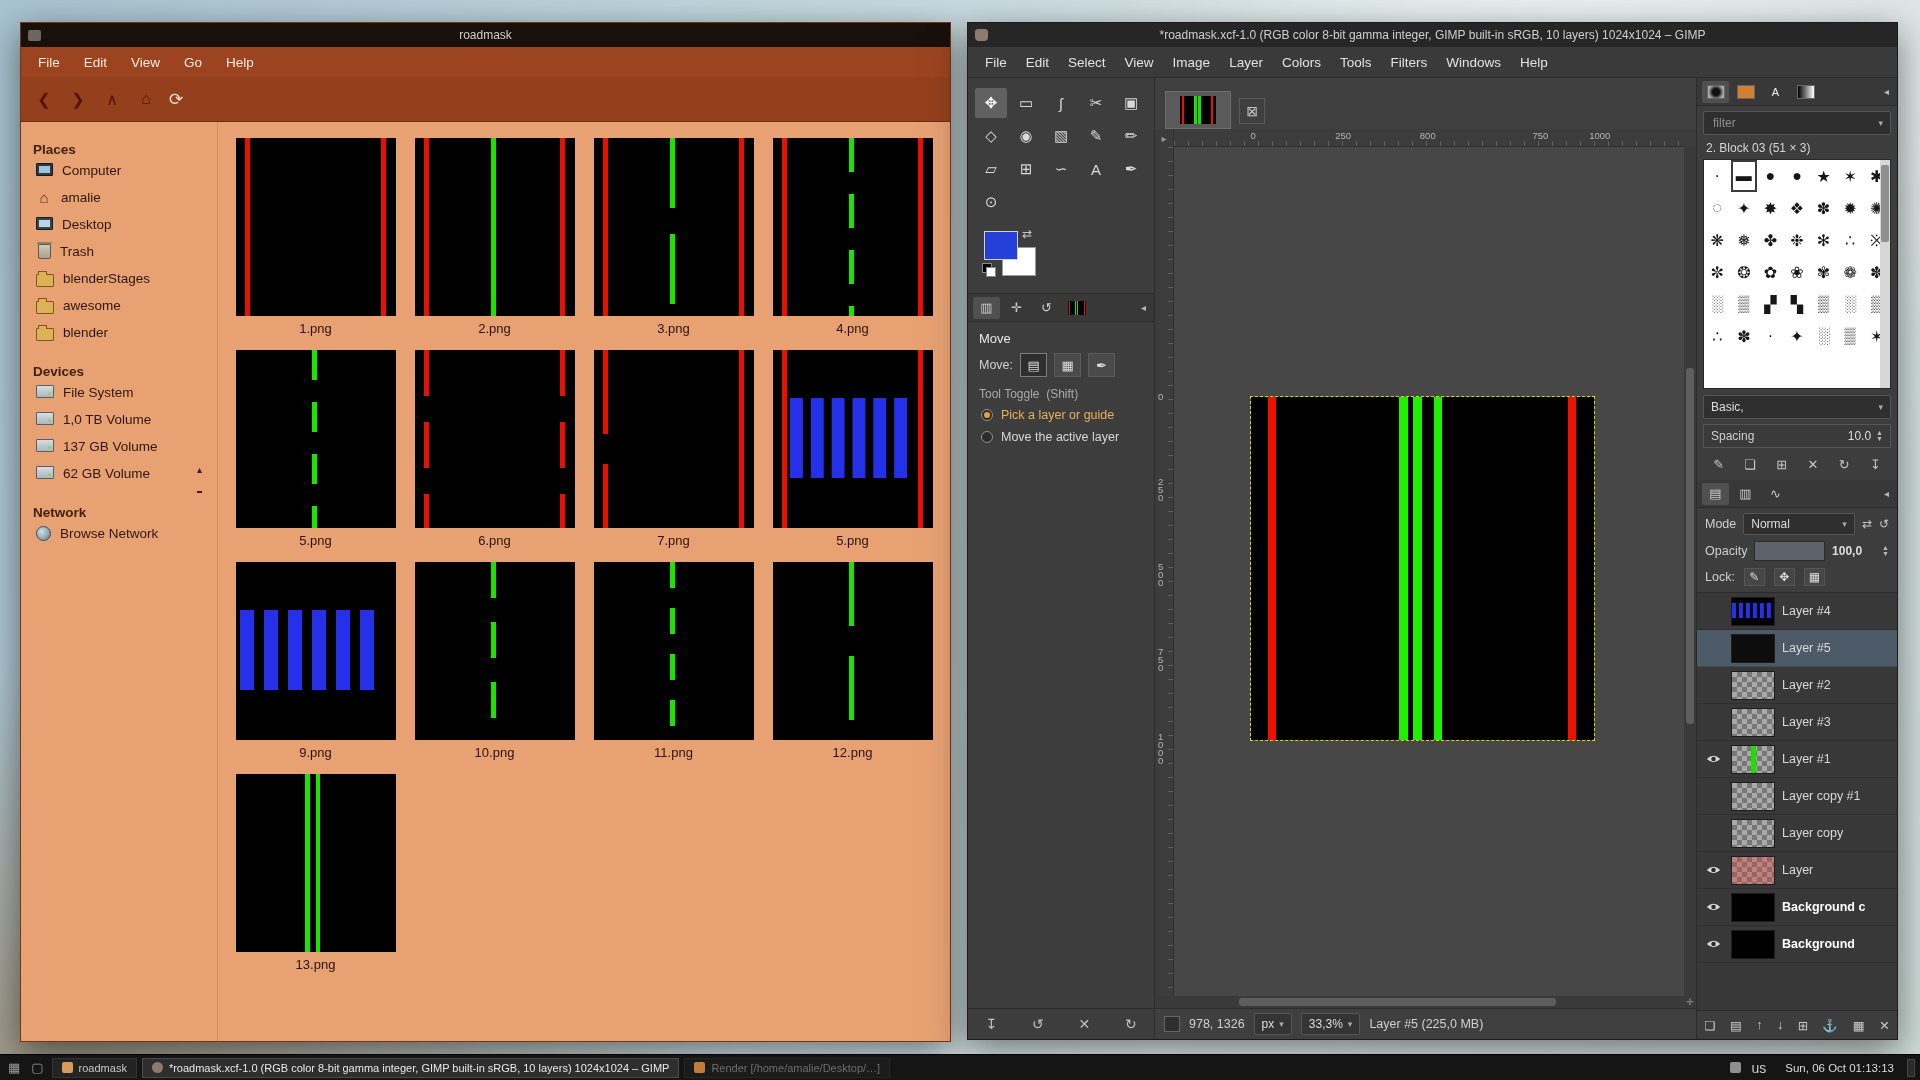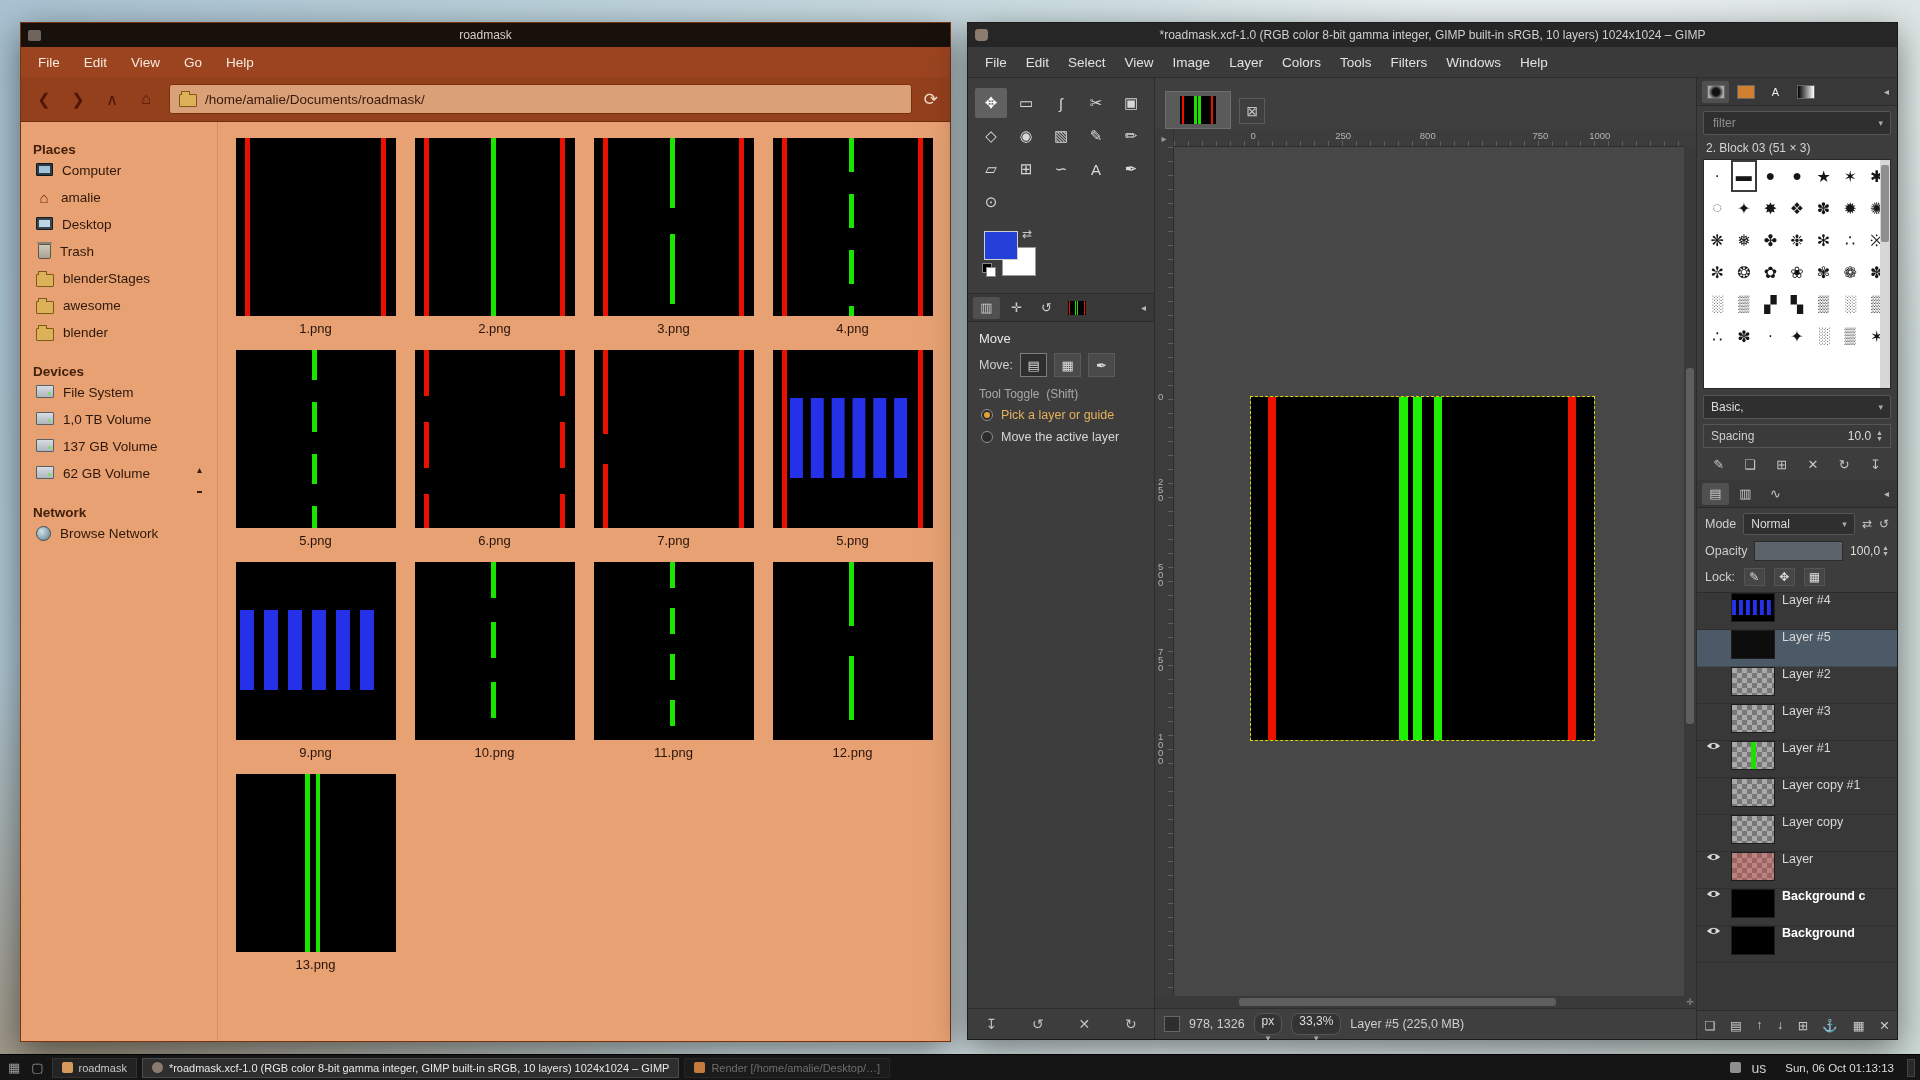"/home/amalie/Documents/roadmask/" div.path-field { html: <div> <span></span> <span>/home/amalie/Documents/roadmask/</span> </div> -> none }
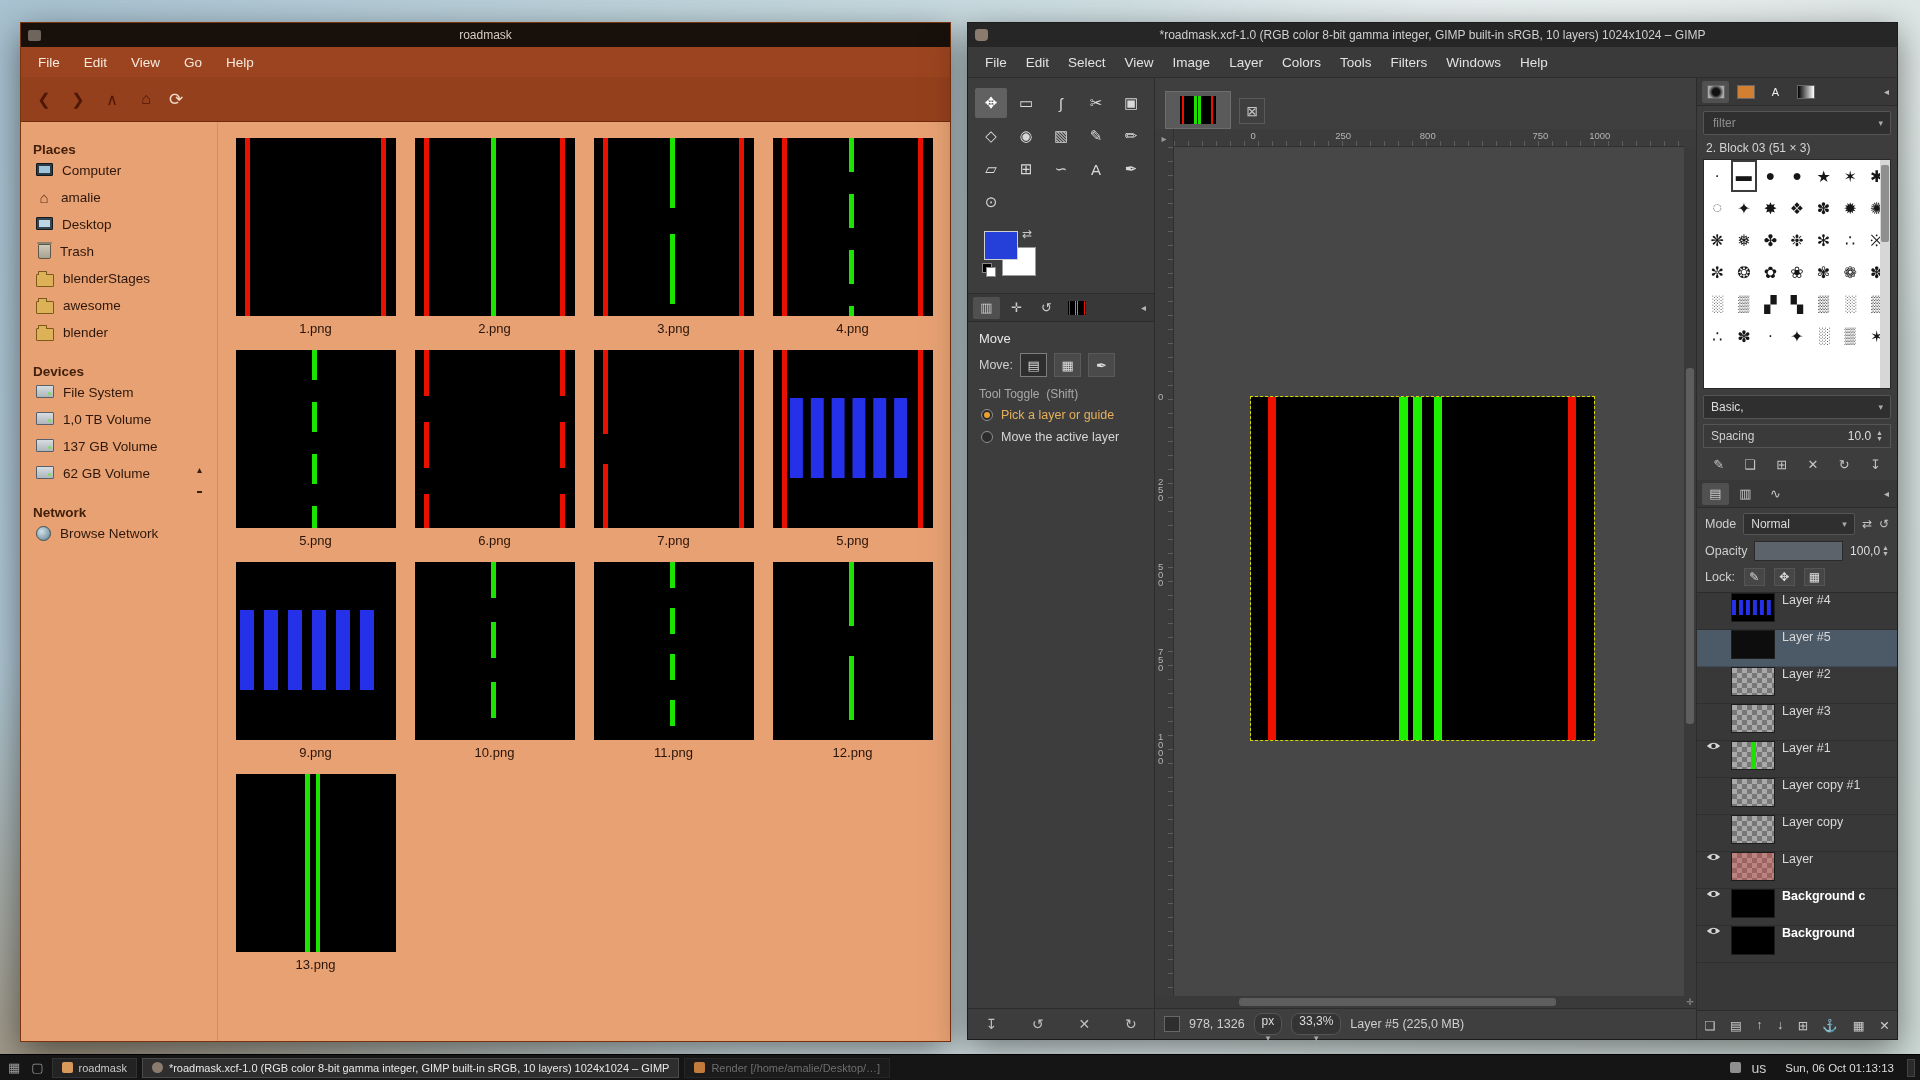"100,0" .opacity-val { font-weight: none -> bold; gap: 2px -> 20px }
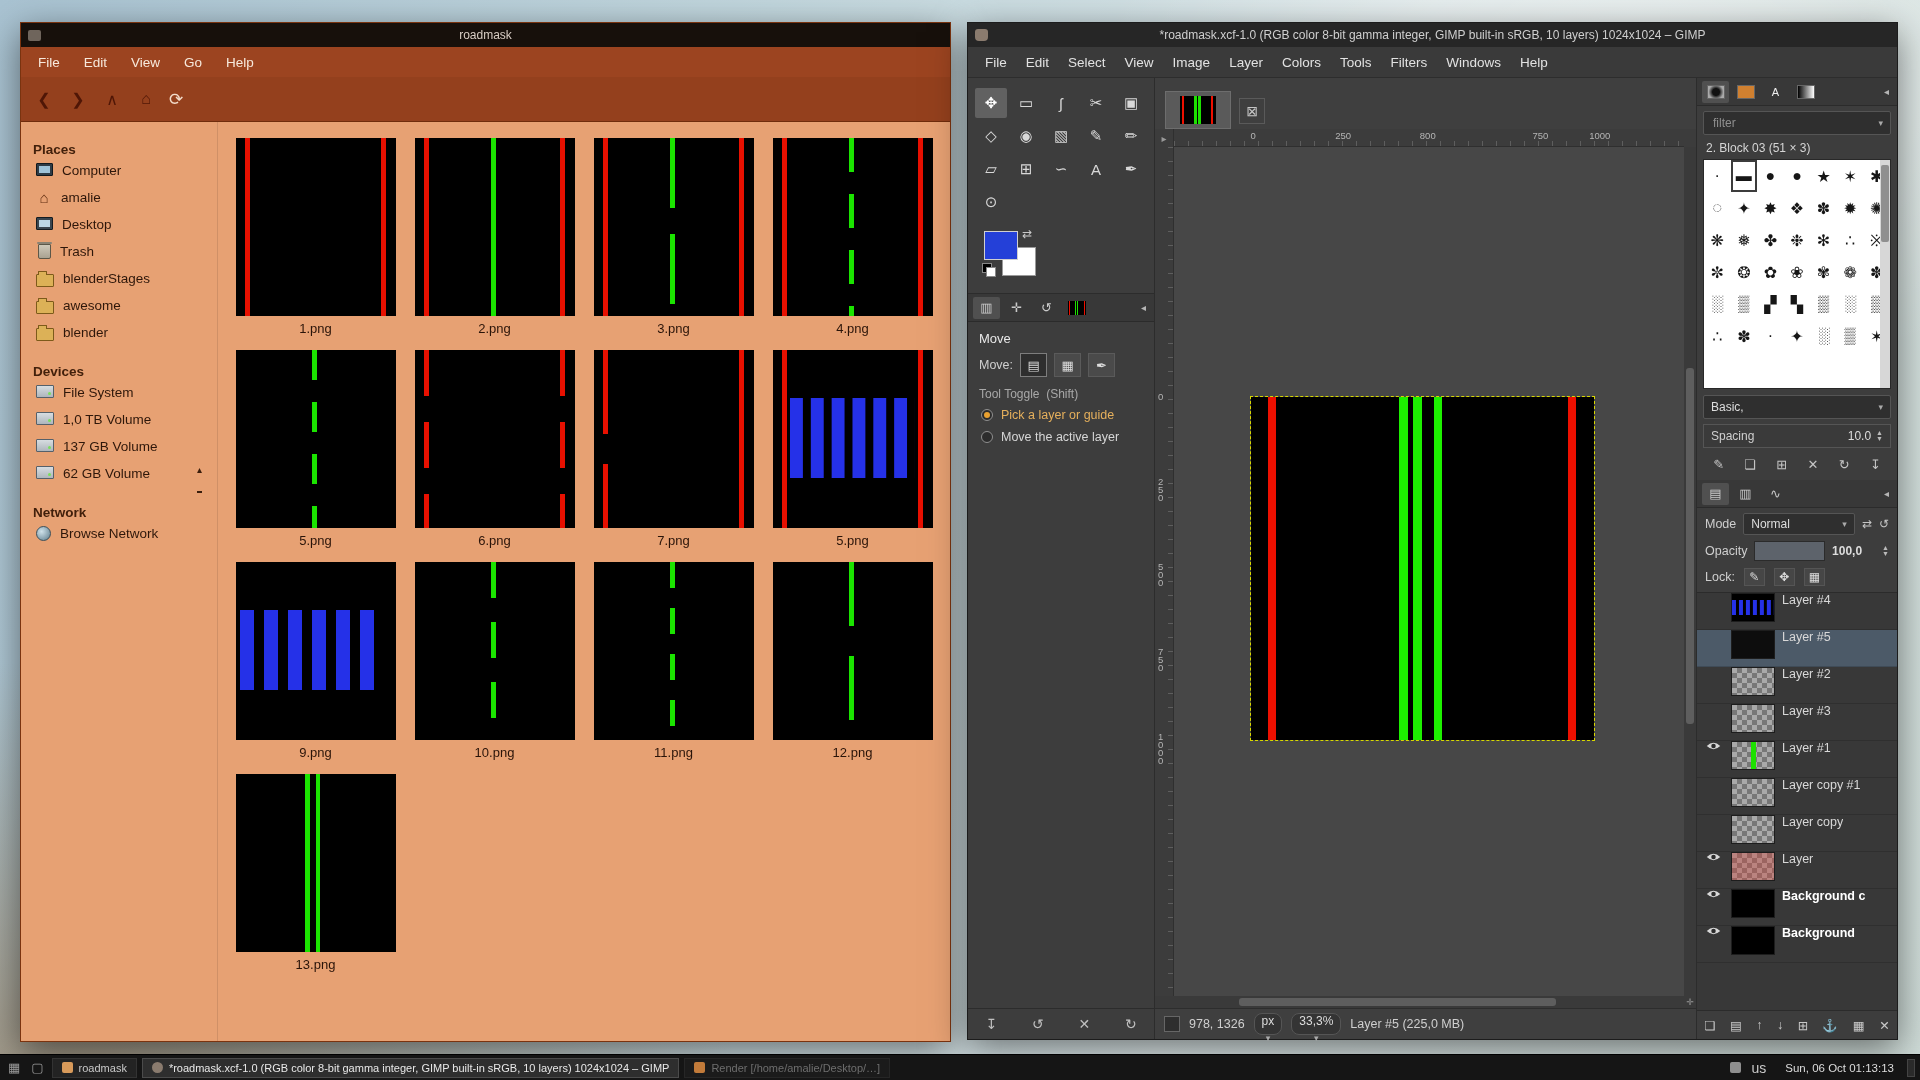"Layer #4" .layer-row { align-items: flex-start -> center }
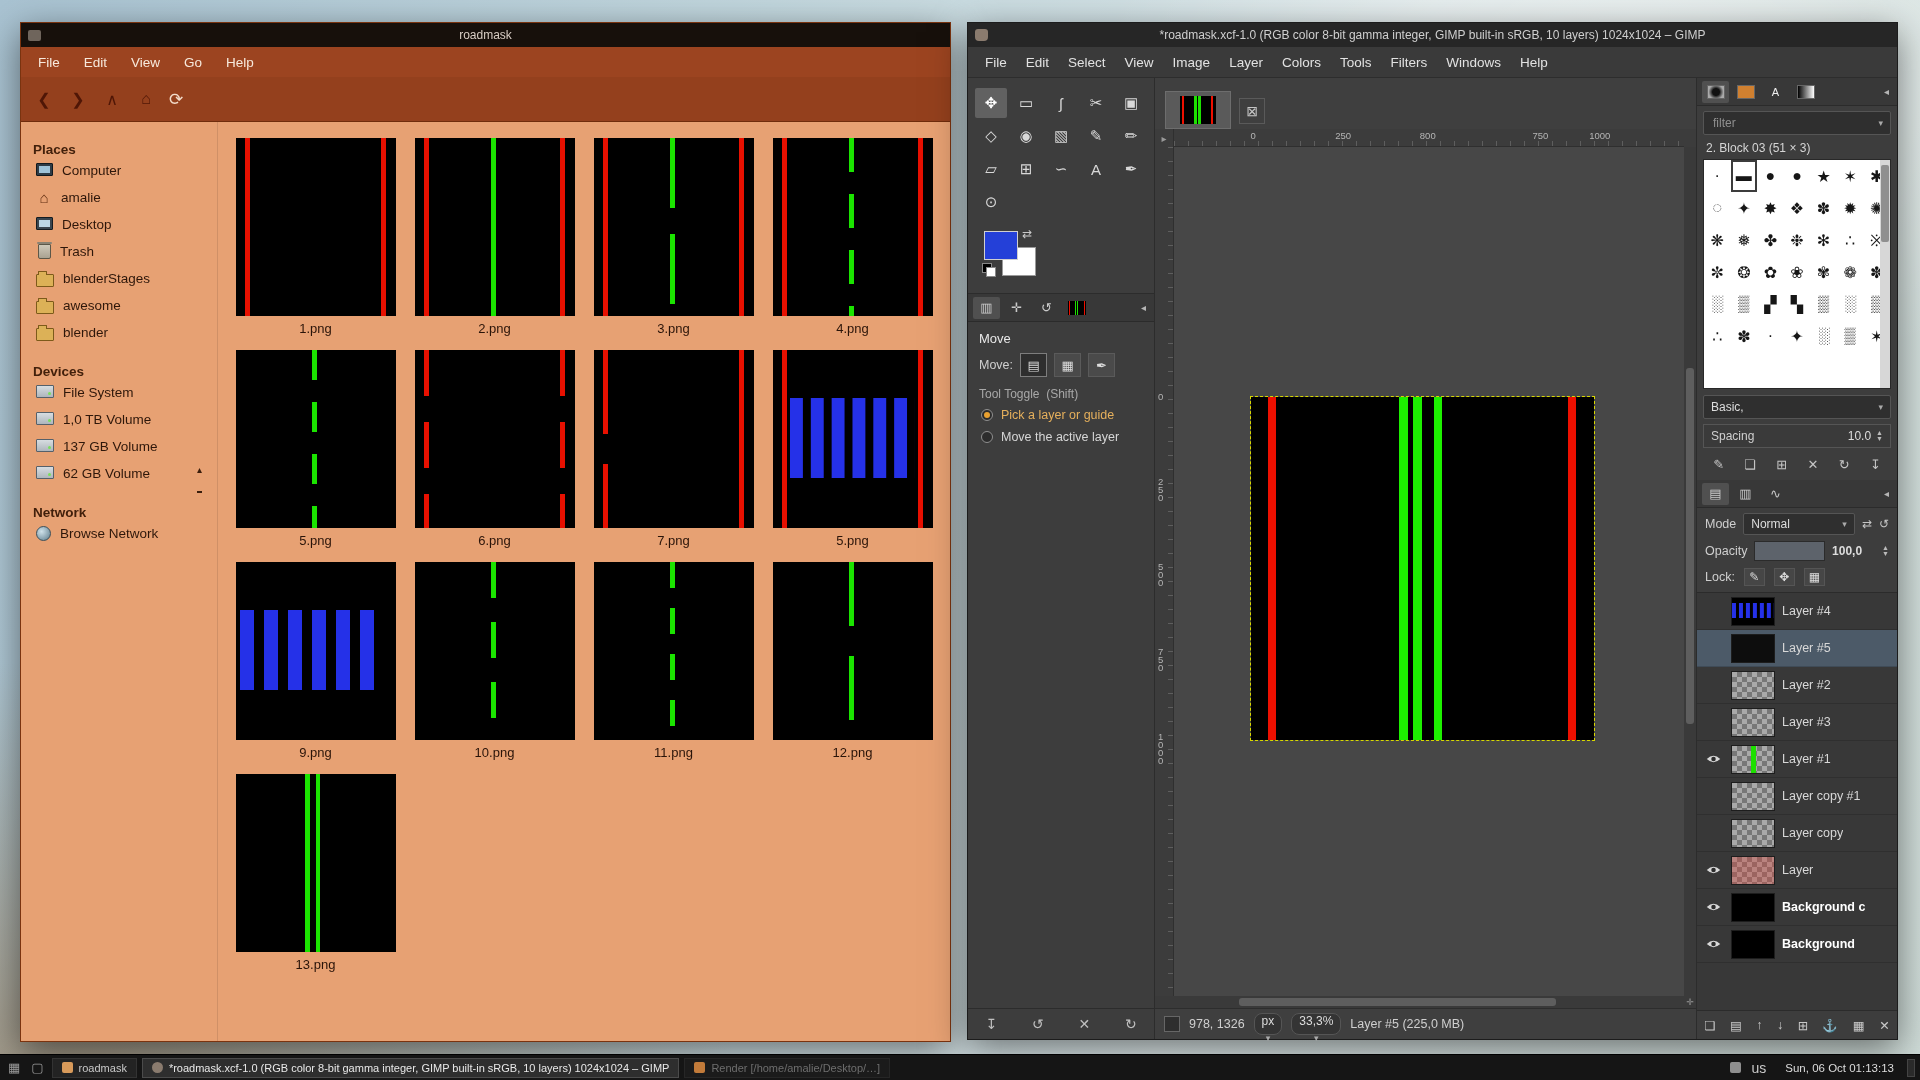"px" .status-select { border-radius: 8px -> 2px; flex-direction: column -> none }
